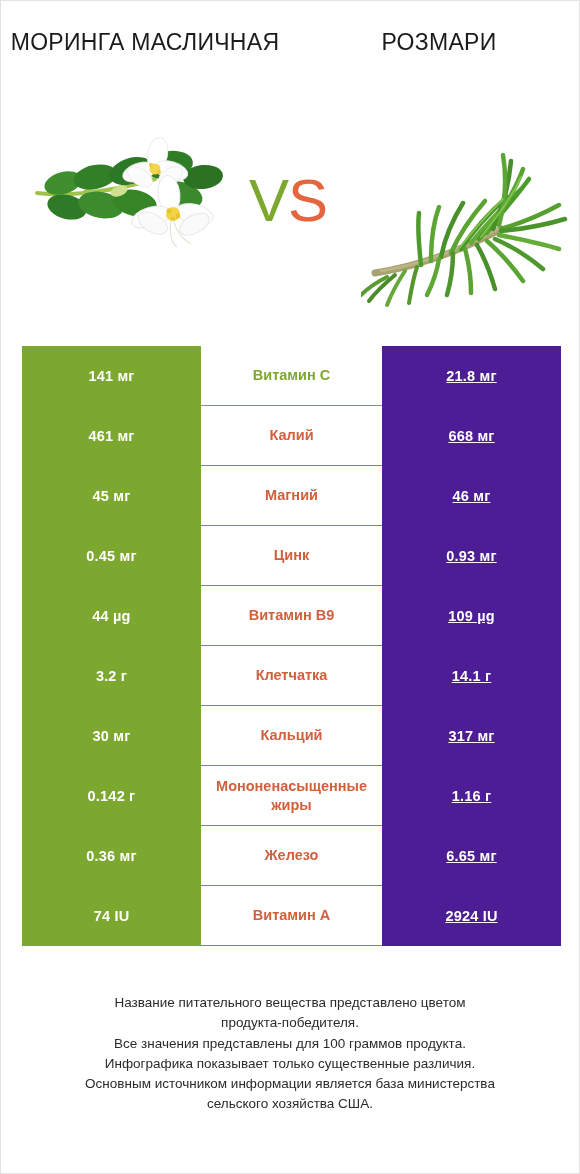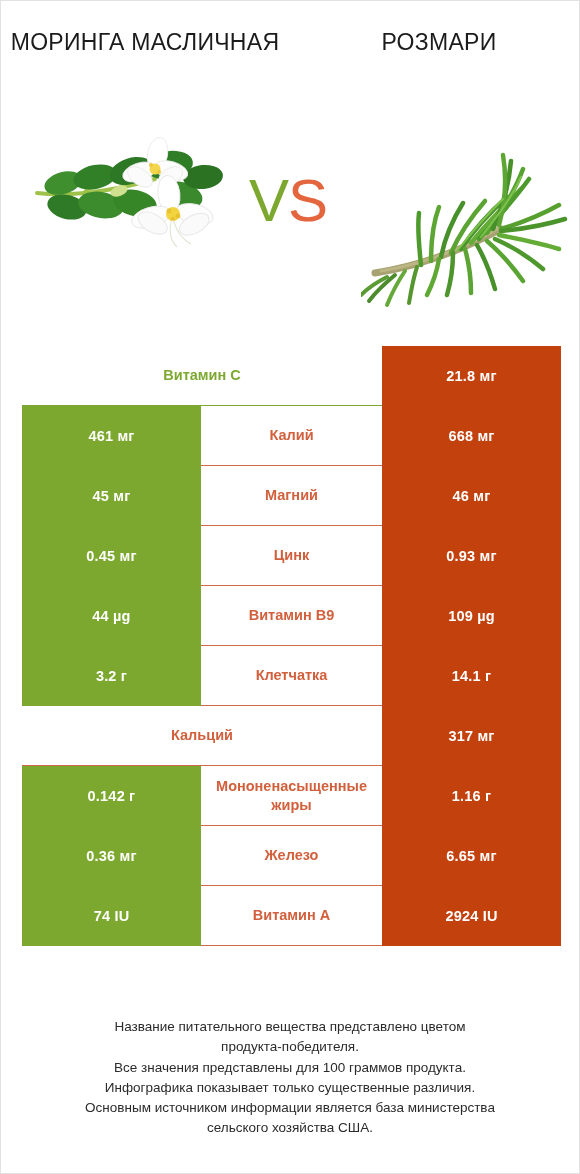"141 мг" div.cell { html: none -> <div>141 мг</div> }
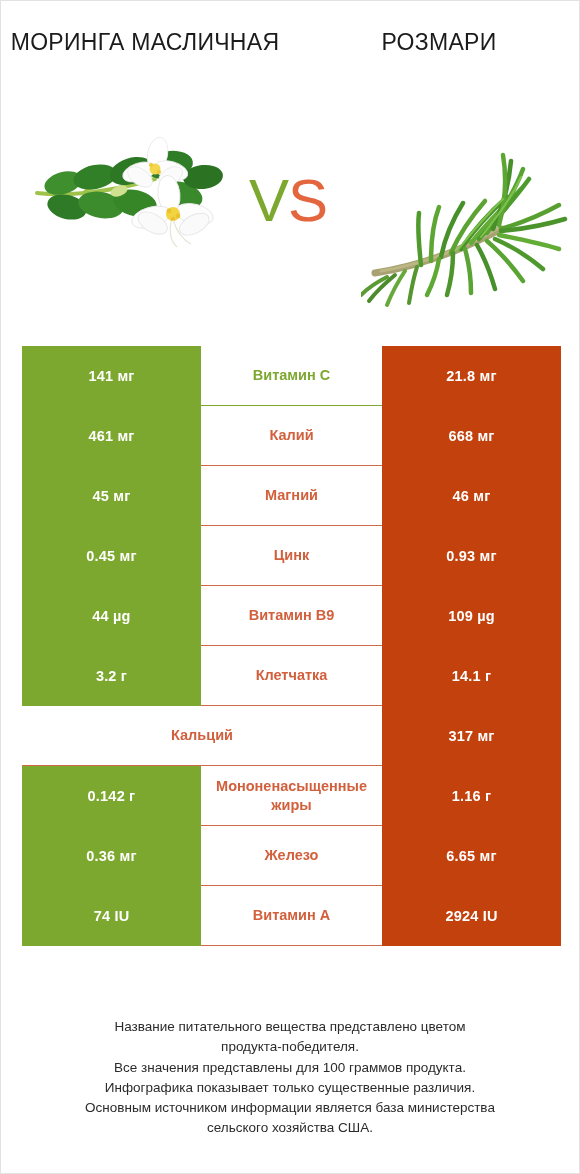"21.8 мг" .cell-right { background: #c2410c -> #4c1d95; text-decoration: none -> underline }
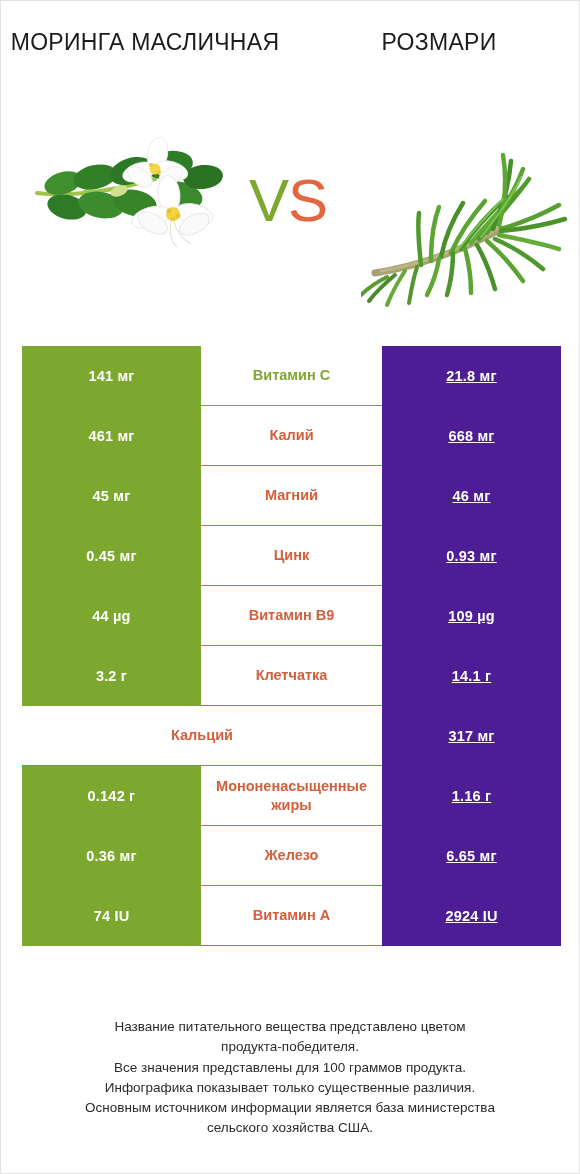"30 мг" div.cell { html: none -> <div>30 мг</div> }
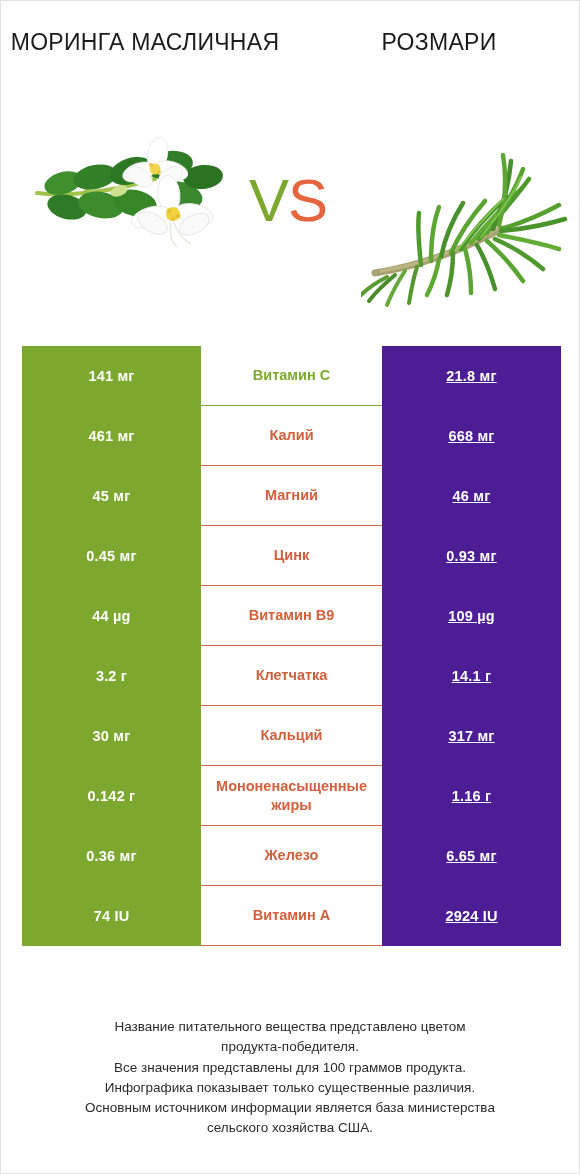"Название питательного вещества" .footer { top: 1016px -> 992px }
